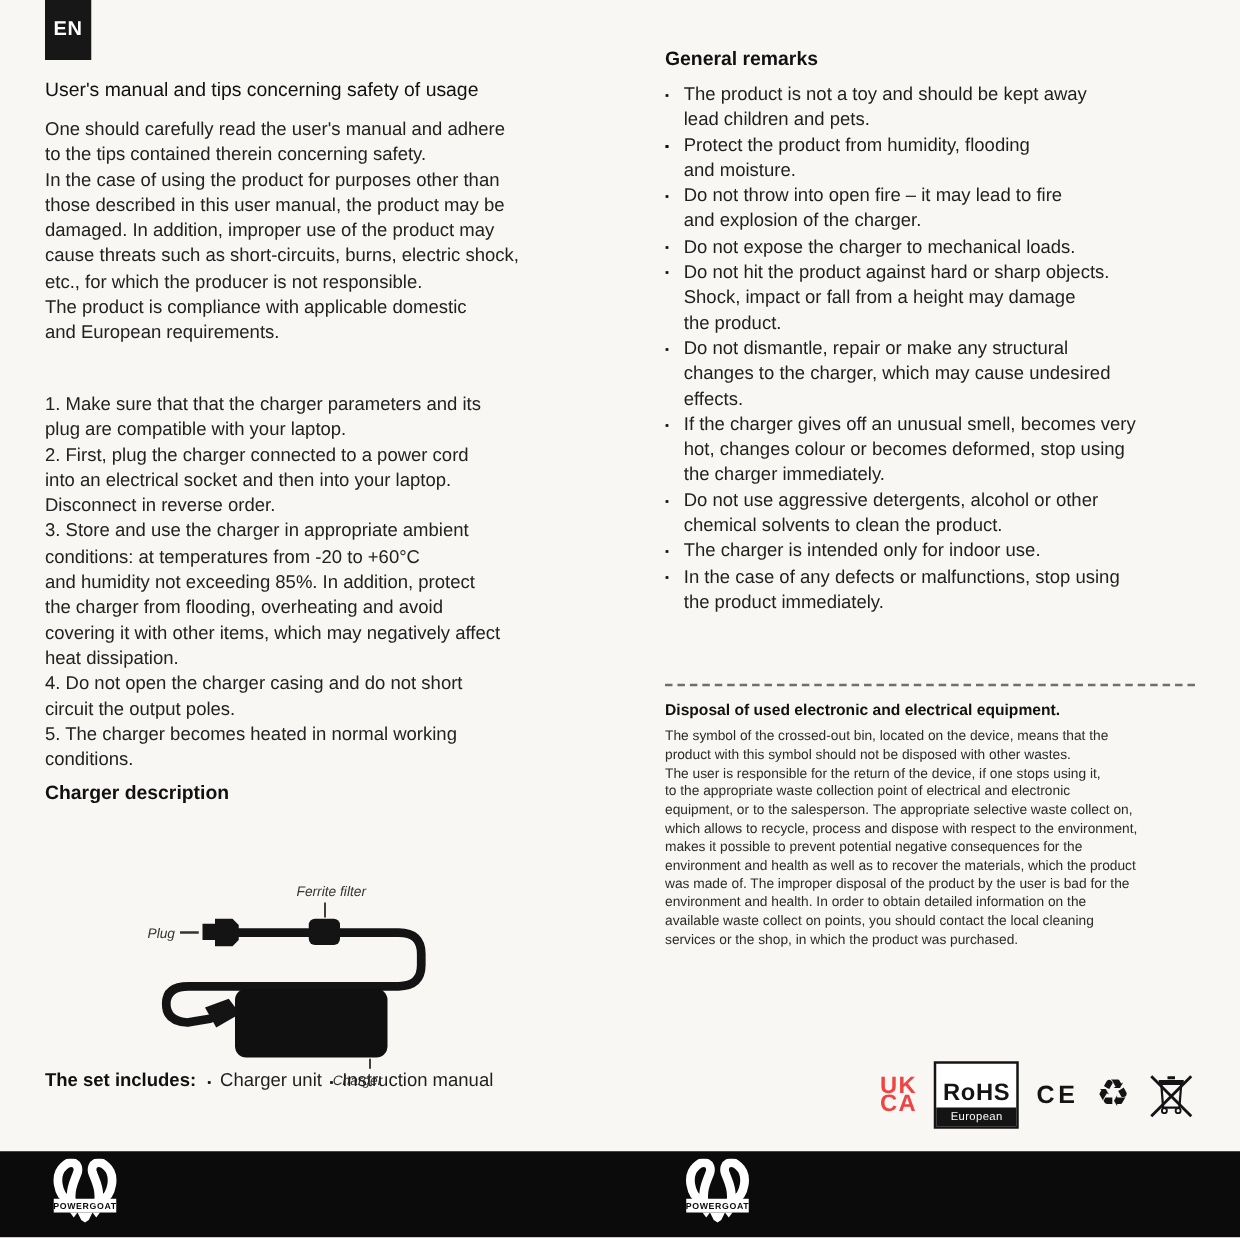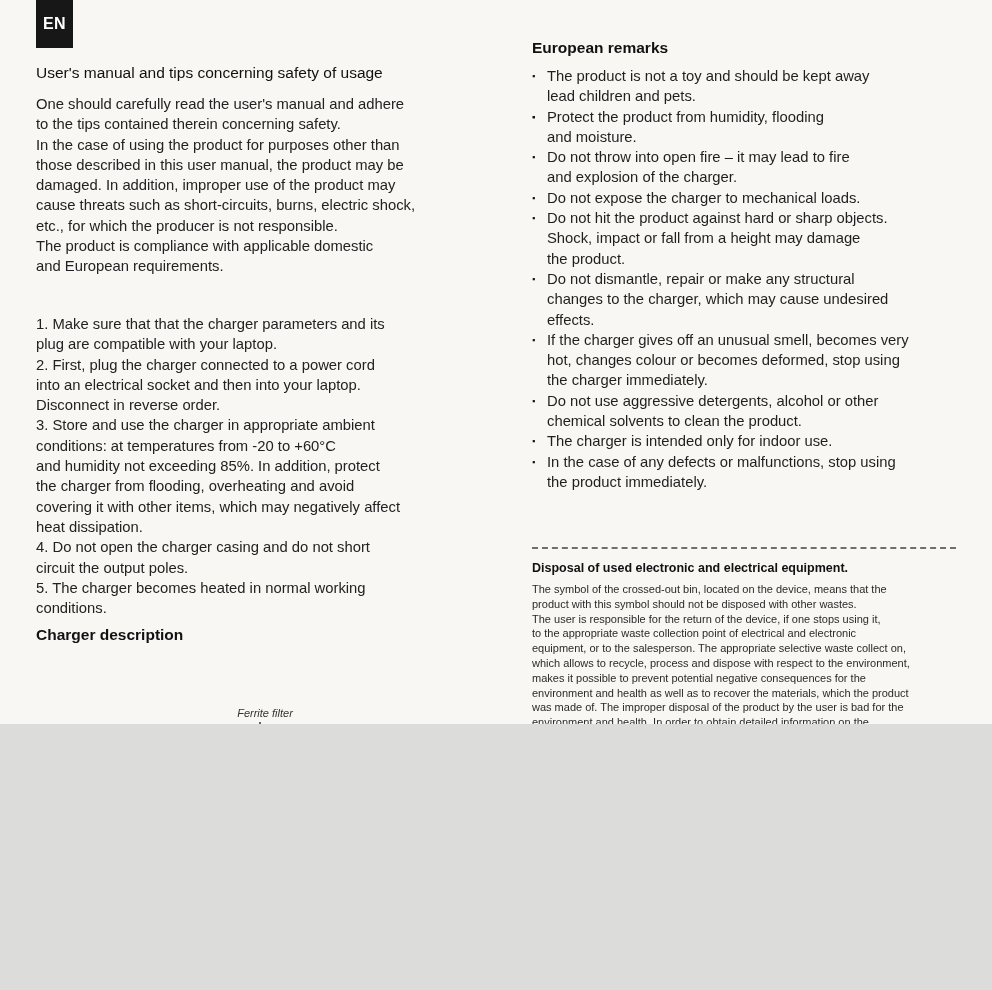"EN" .page { height: 724px -> 990px }
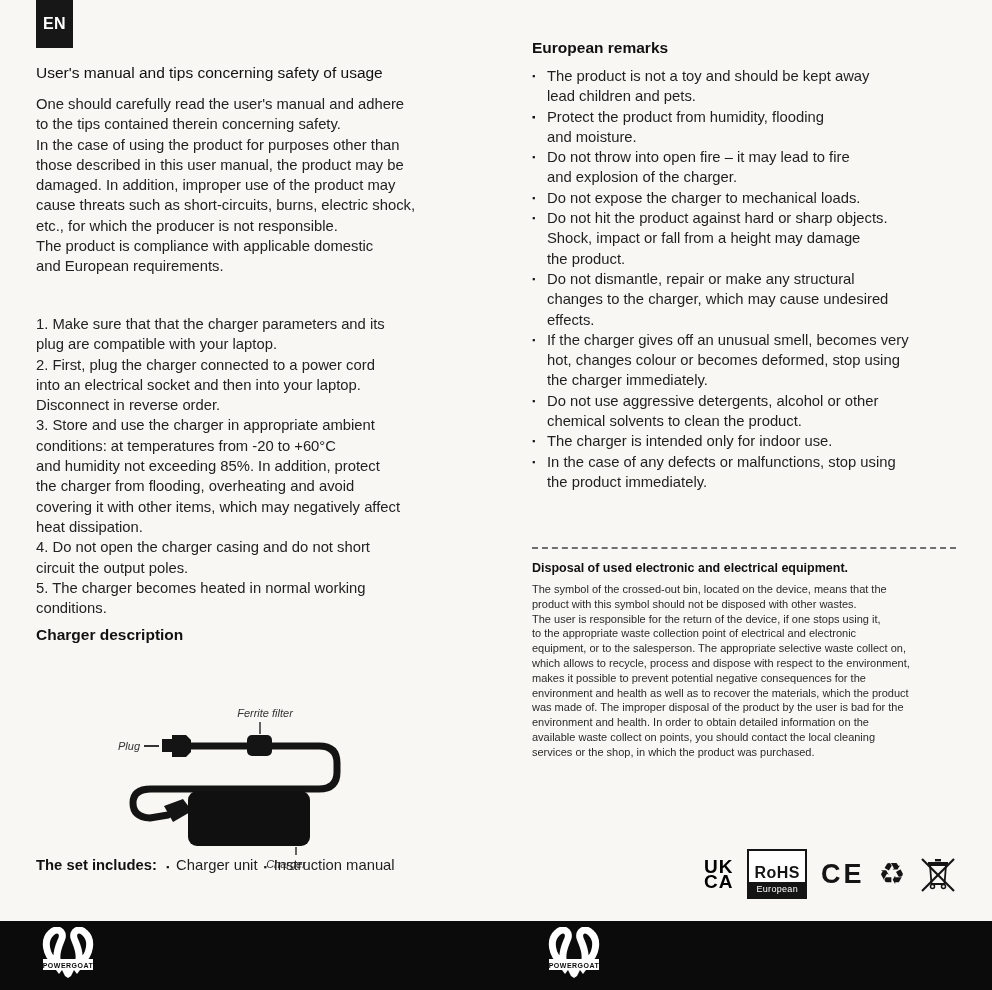"European remarks" div.abs { text: European -> General }
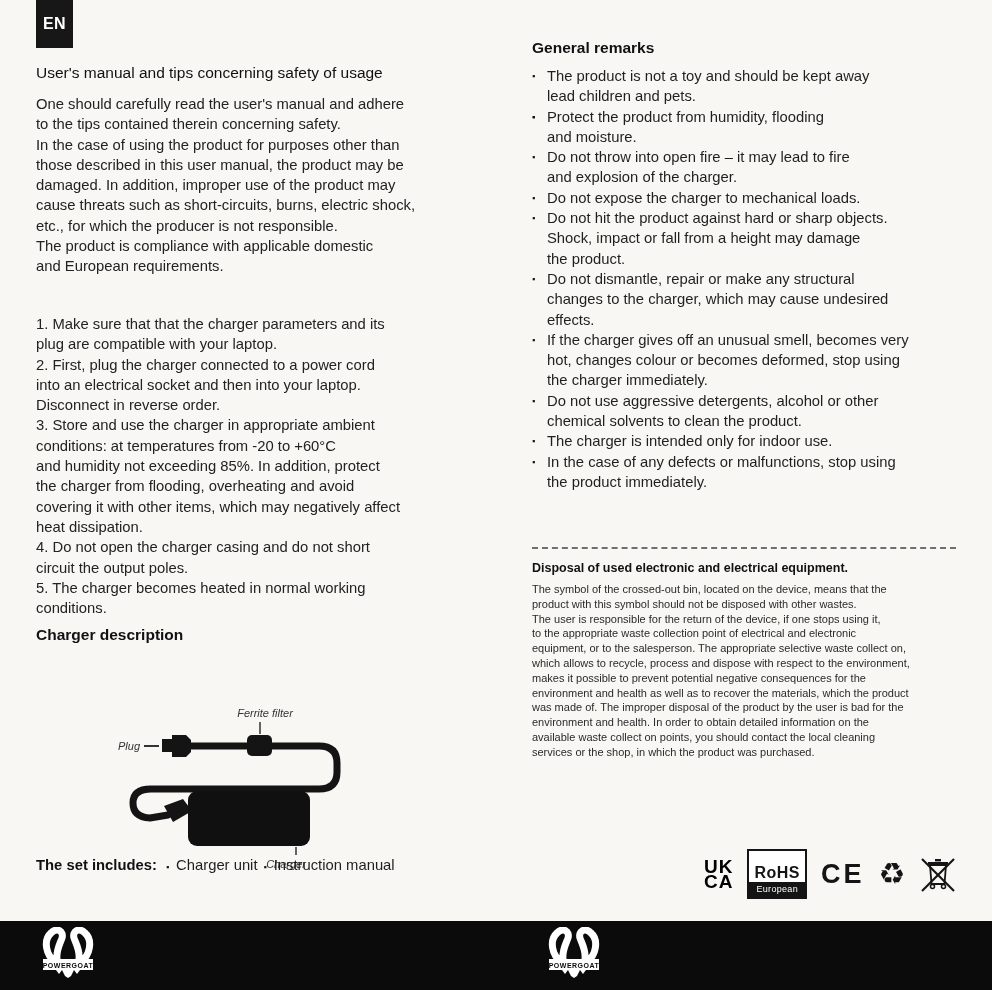"UK" .ukca { color: #000000 -> #ef4444 }
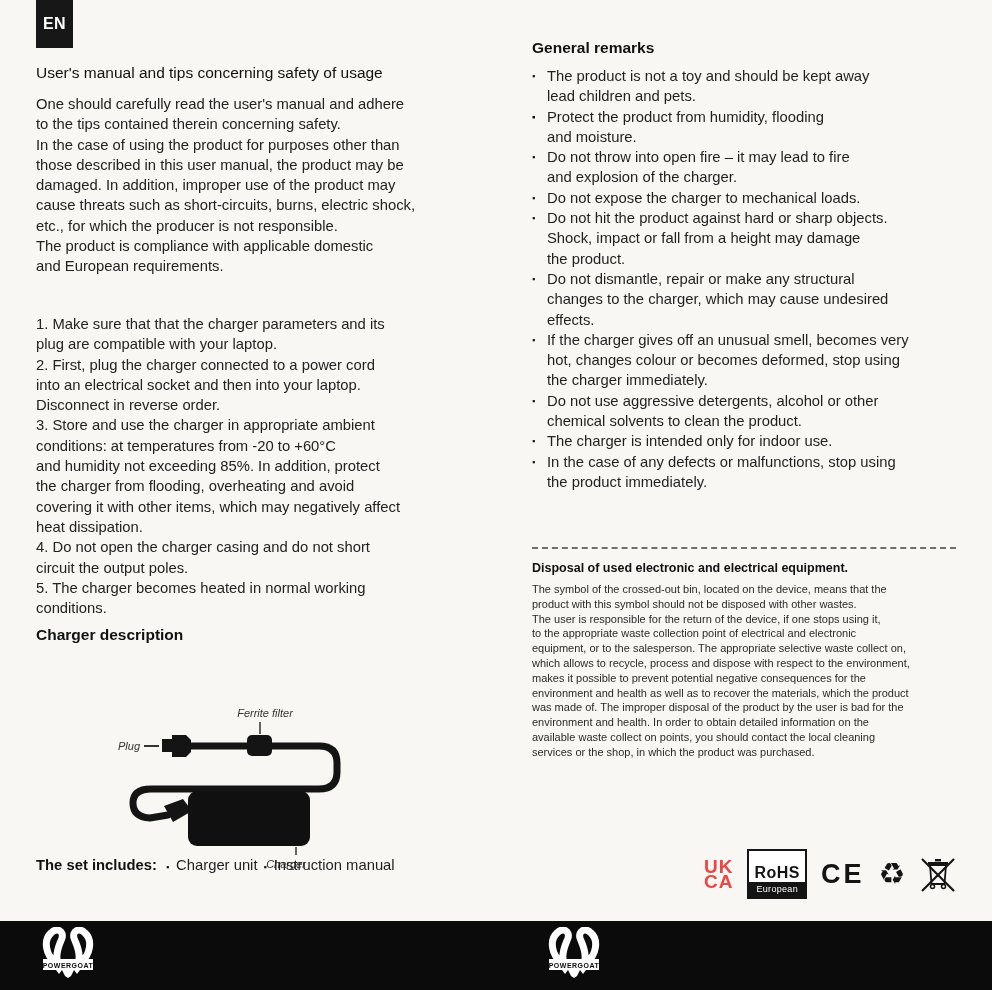"RoHS" .rohs-top { font-size: 16px -> 19px }
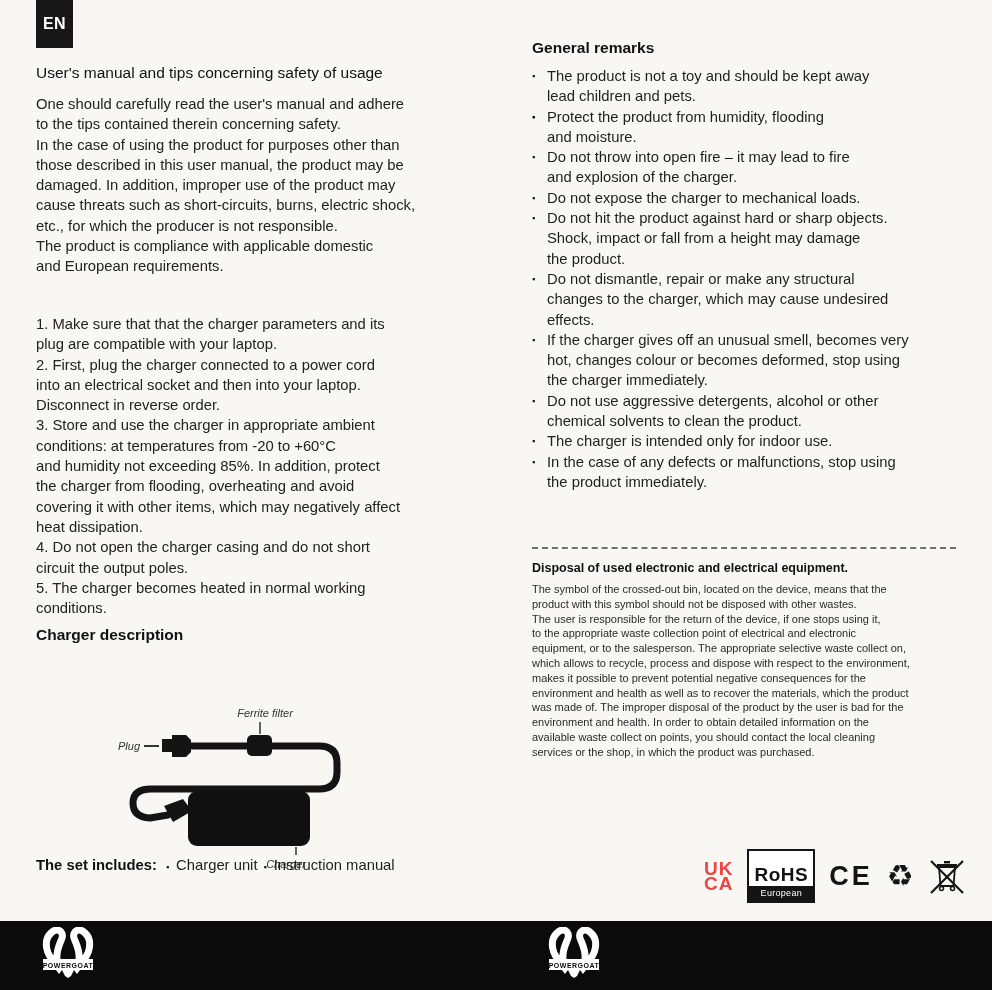"CE" .ce { font-size: 27px -> 20px }
